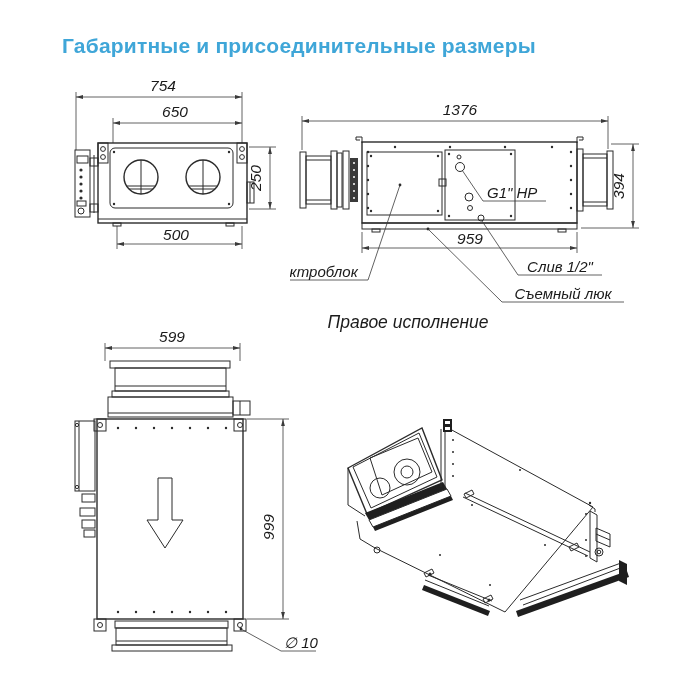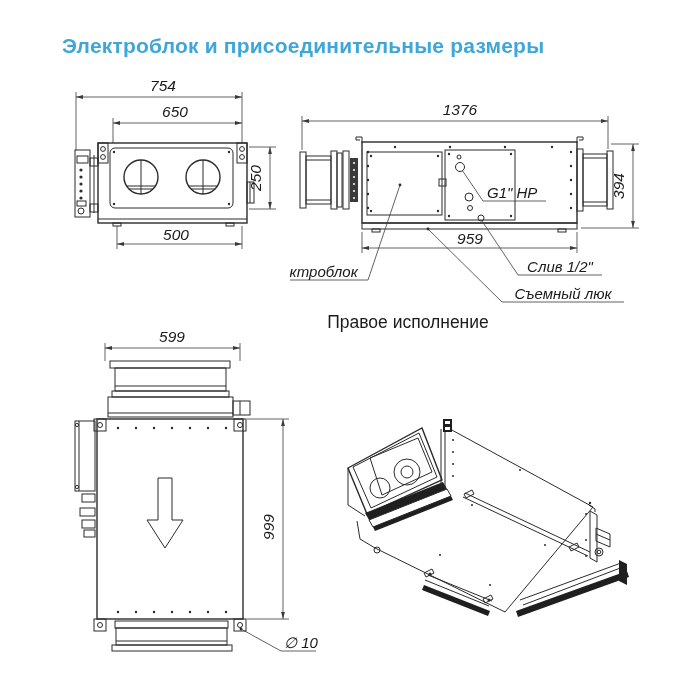"Электроблок и присоединительные размеры" div { text: Электроблок -> Габаритные }
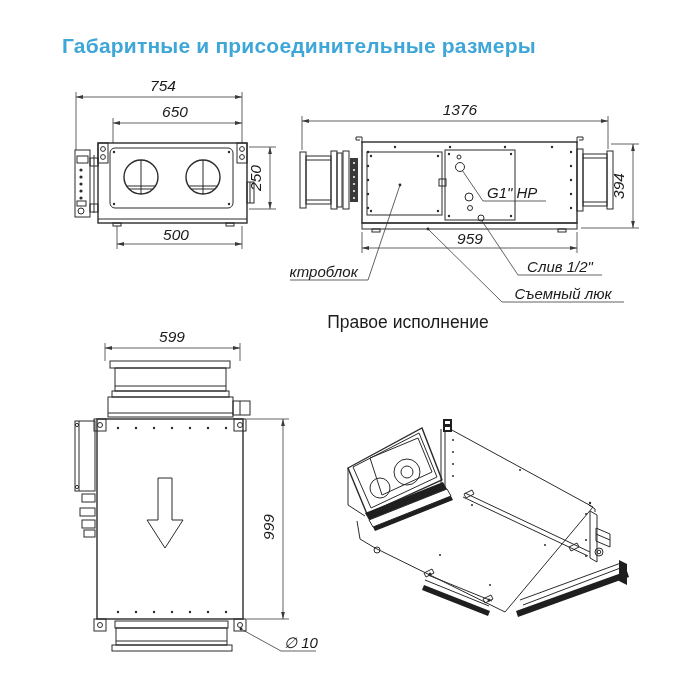"Правое исполнение" #caption-right { font-style: none -> italic }
